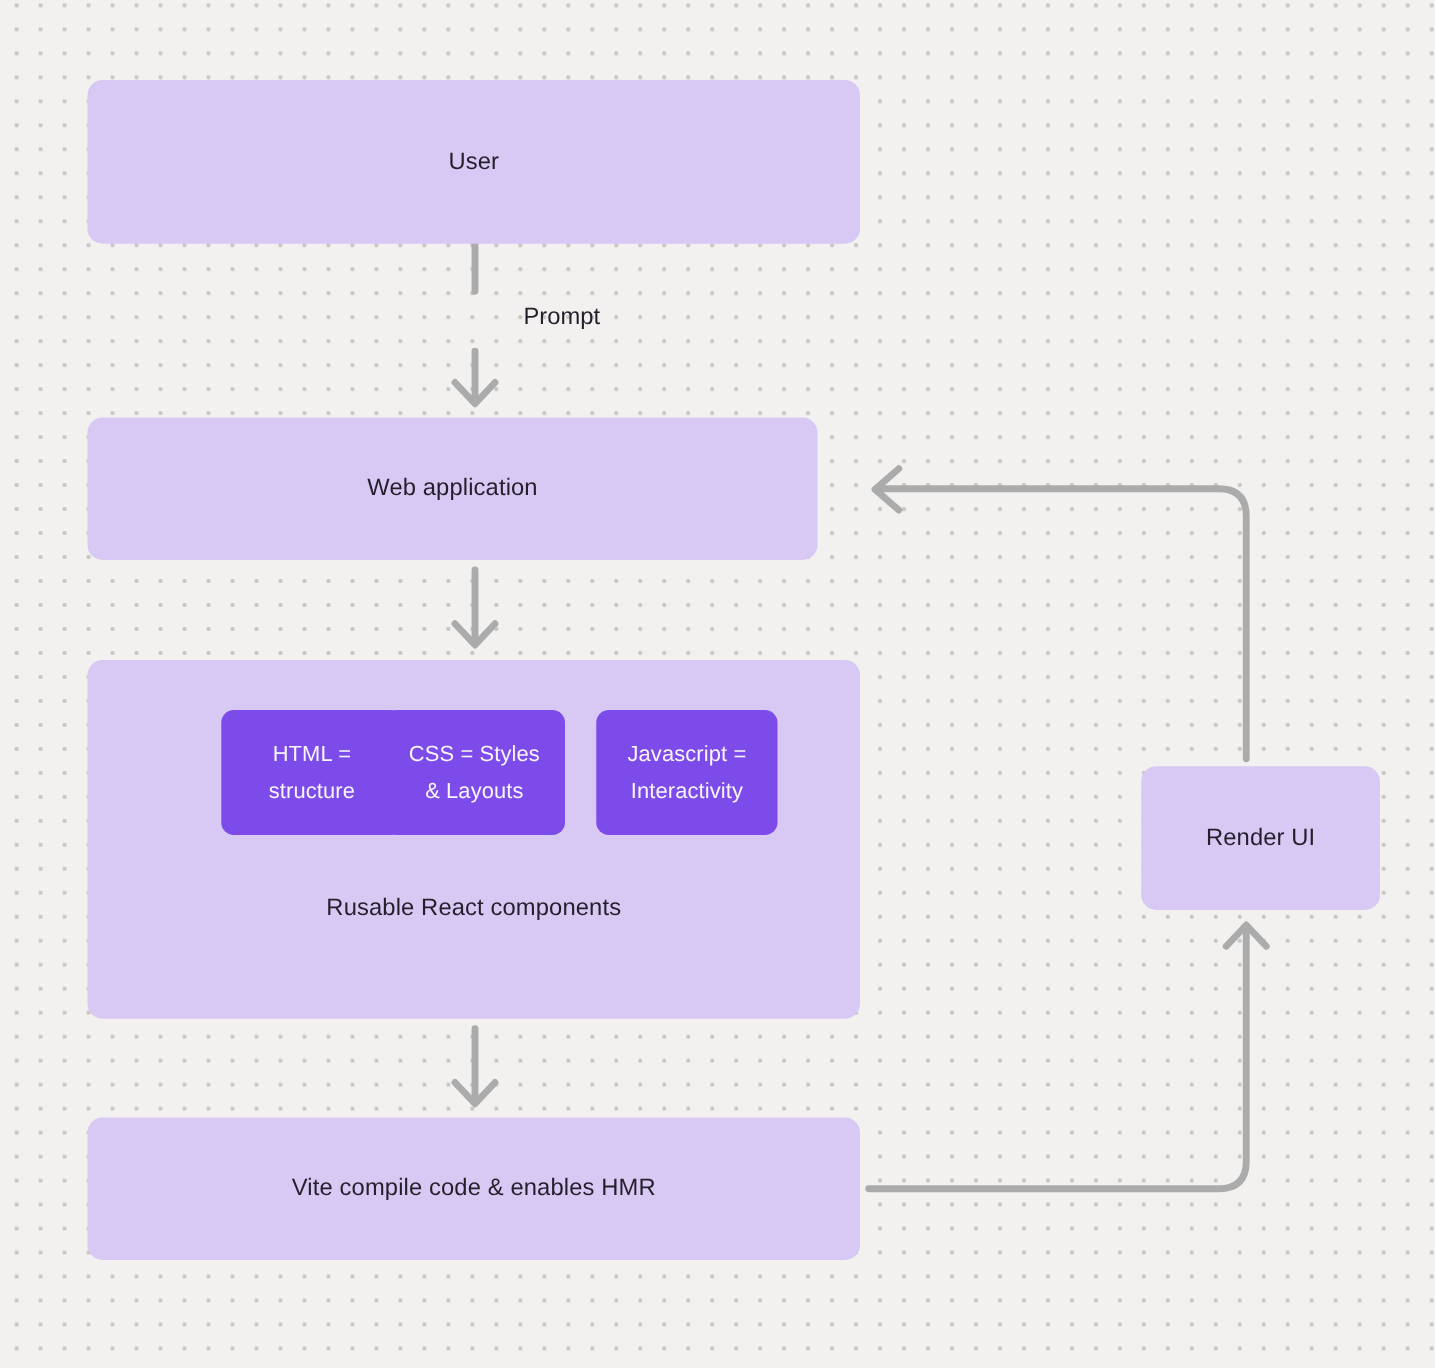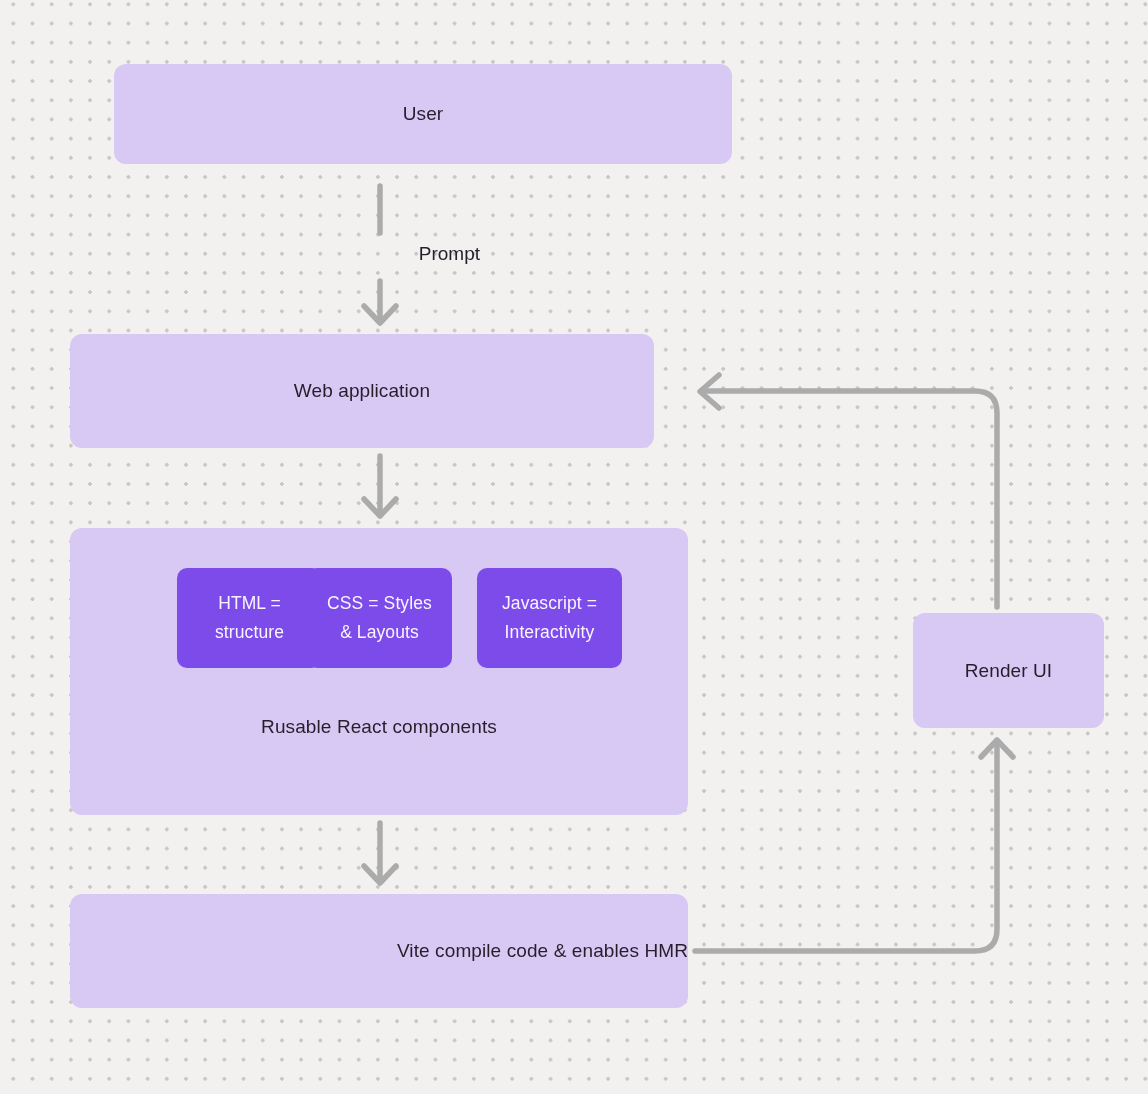"User" .node-user { height: 100px -> 131px; margin-left: 44px -> none }
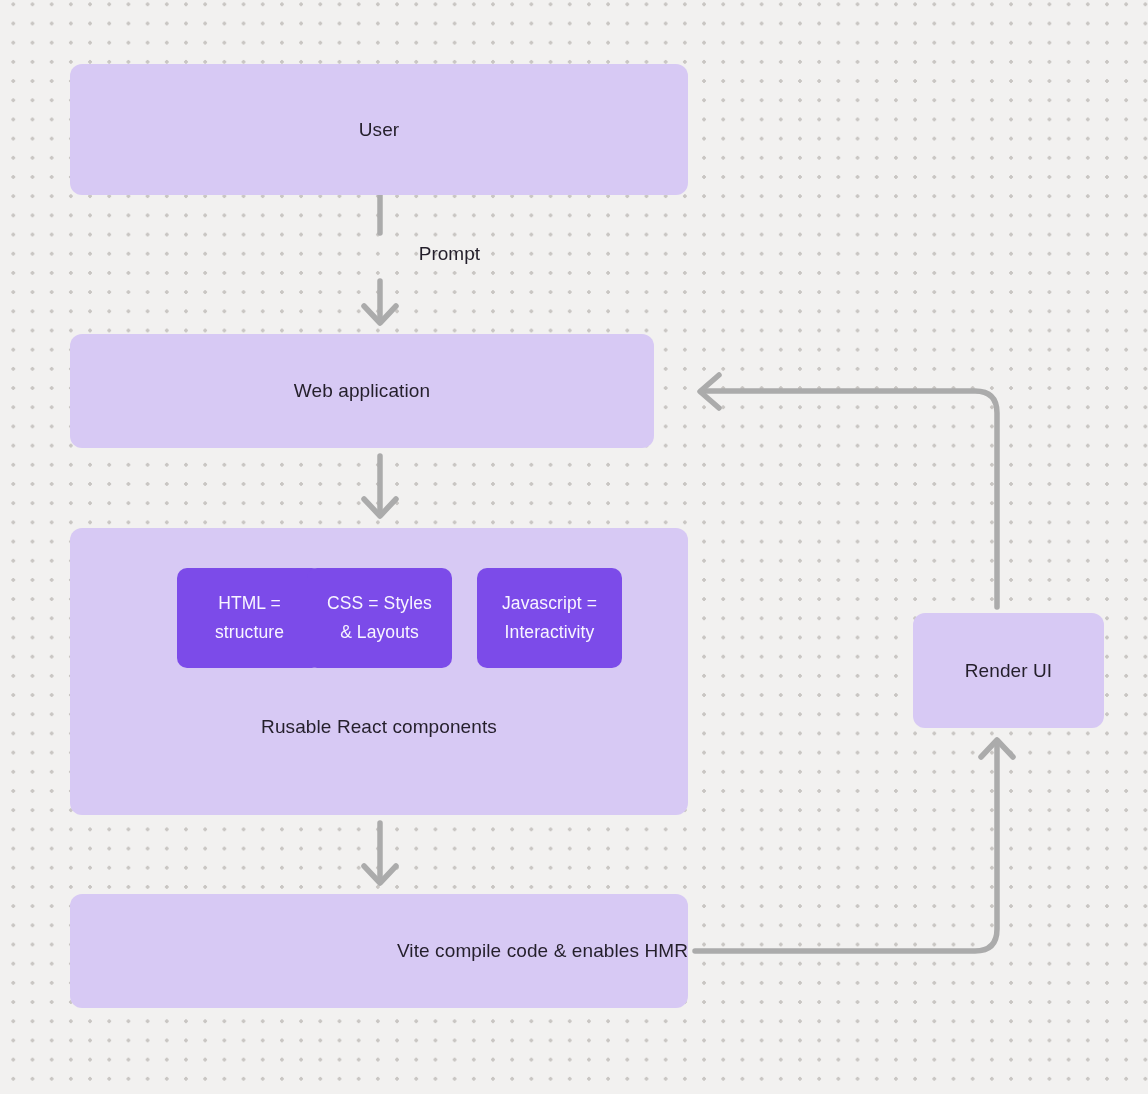"Vite compile code & enables" .node-vite { justify-content: flex-end -> none }
